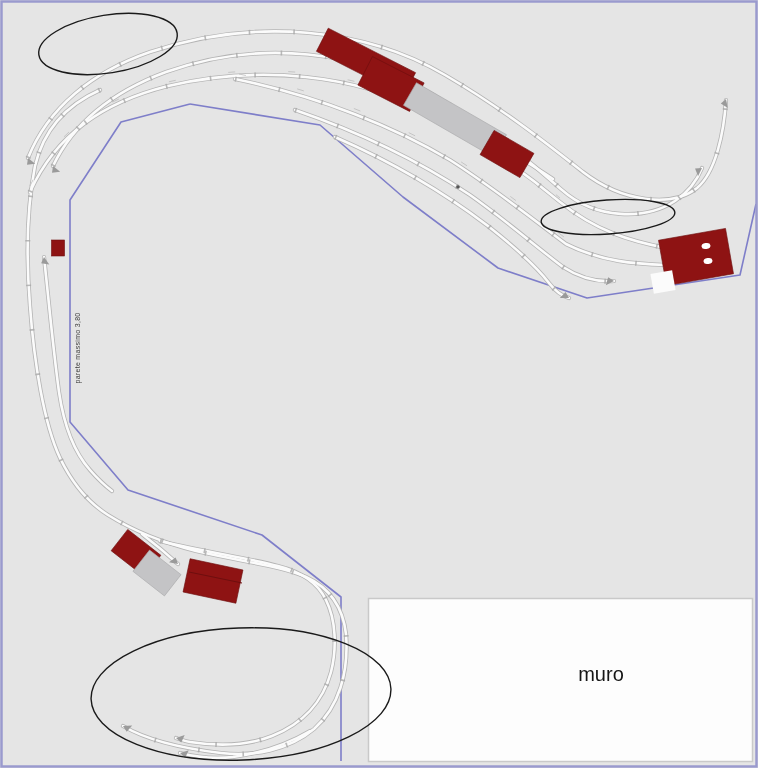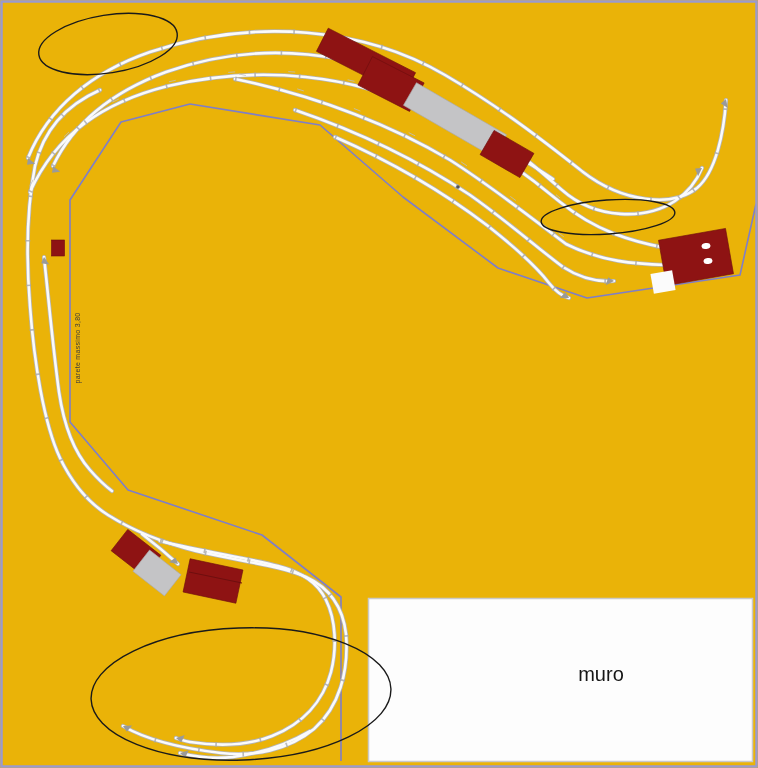"muro" .stage { background: #eab308 -> #e5e5e5 }
